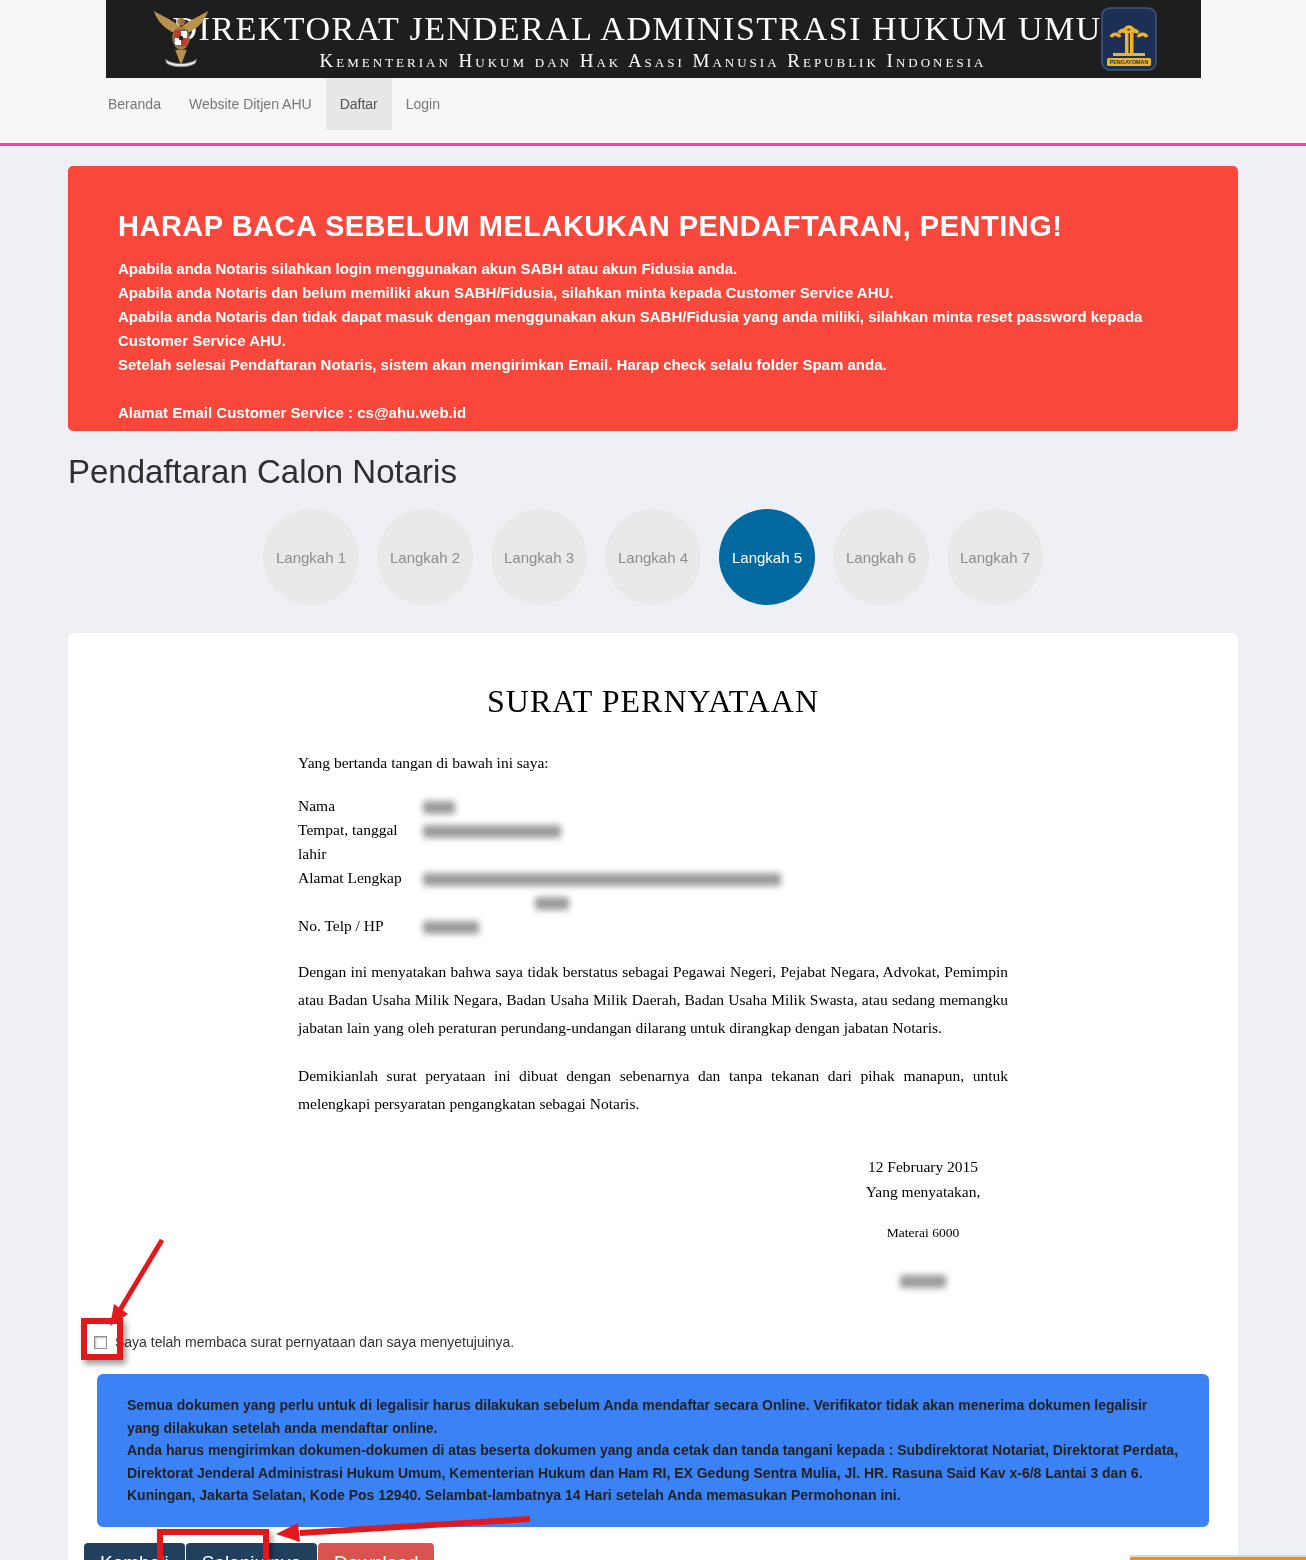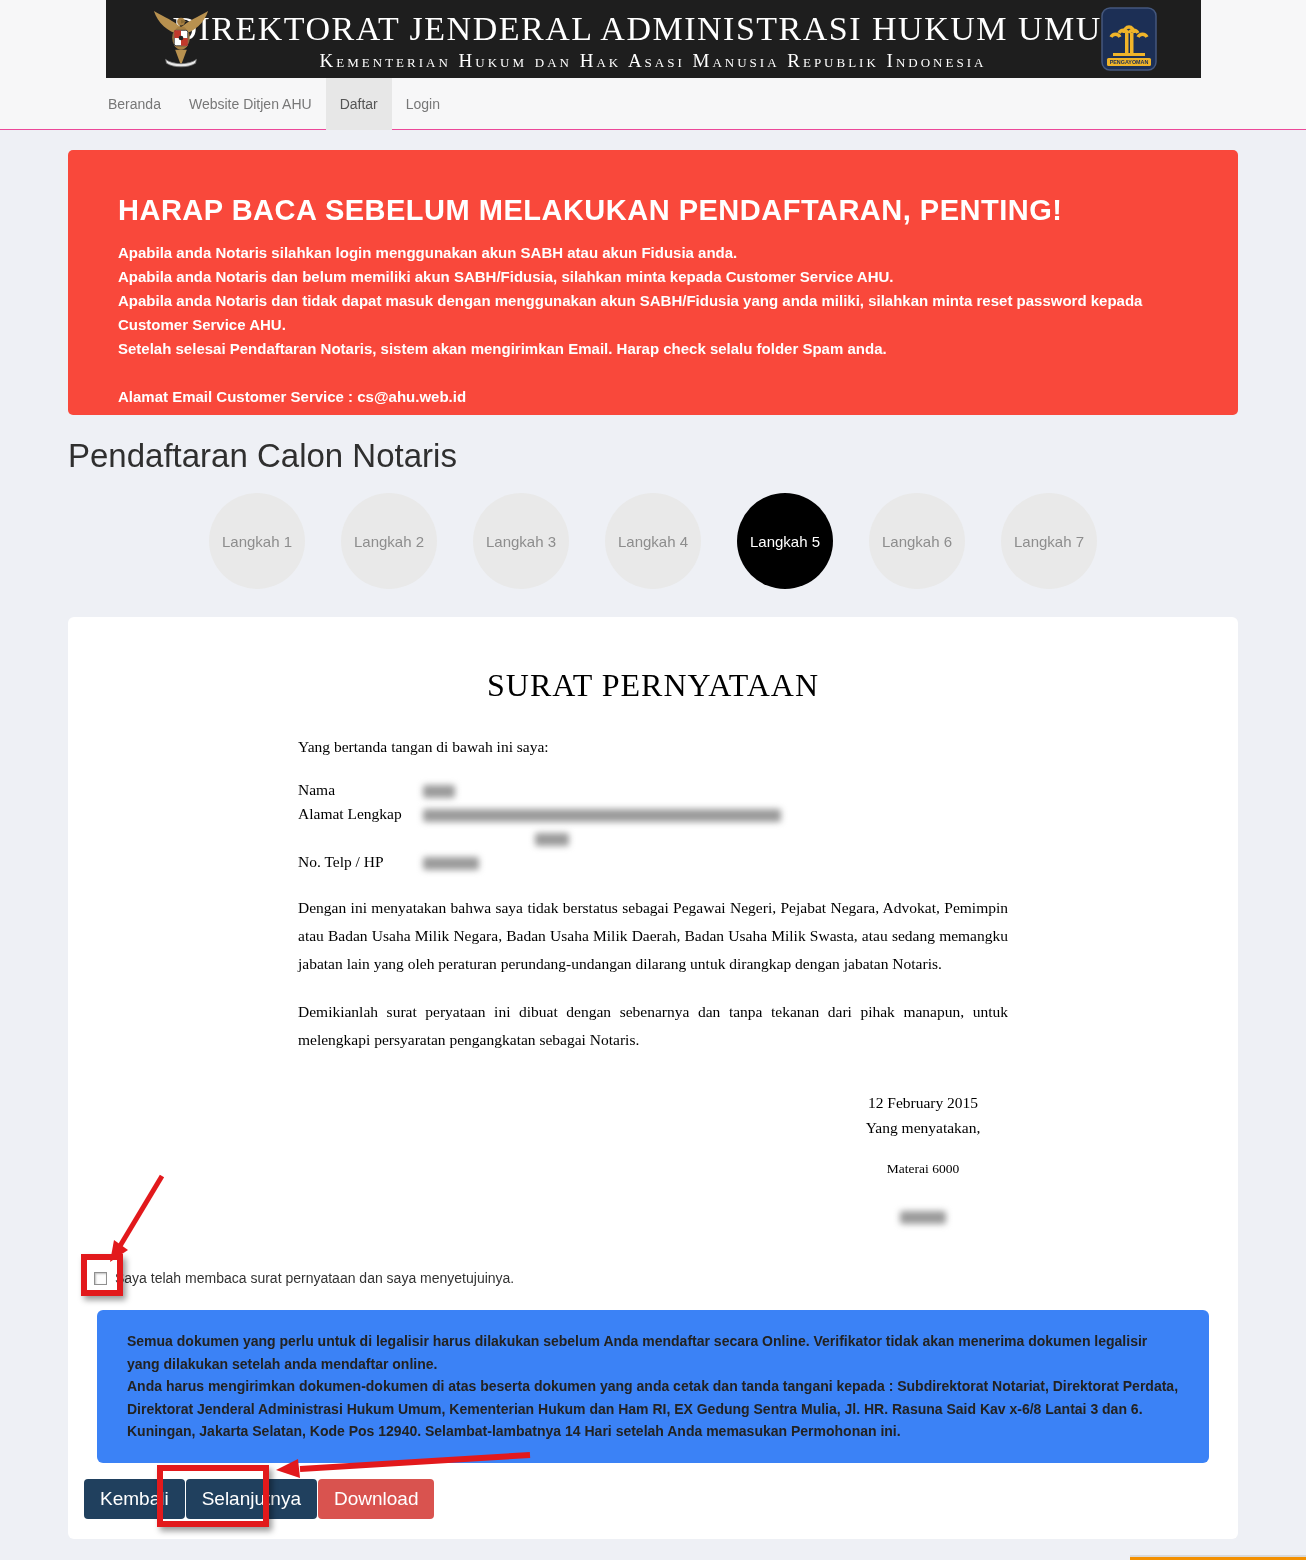"Beranda" .nav { border-bottom: 1px solid #ec4899 -> 3px solid #ec4899; height: 52px -> 68px }
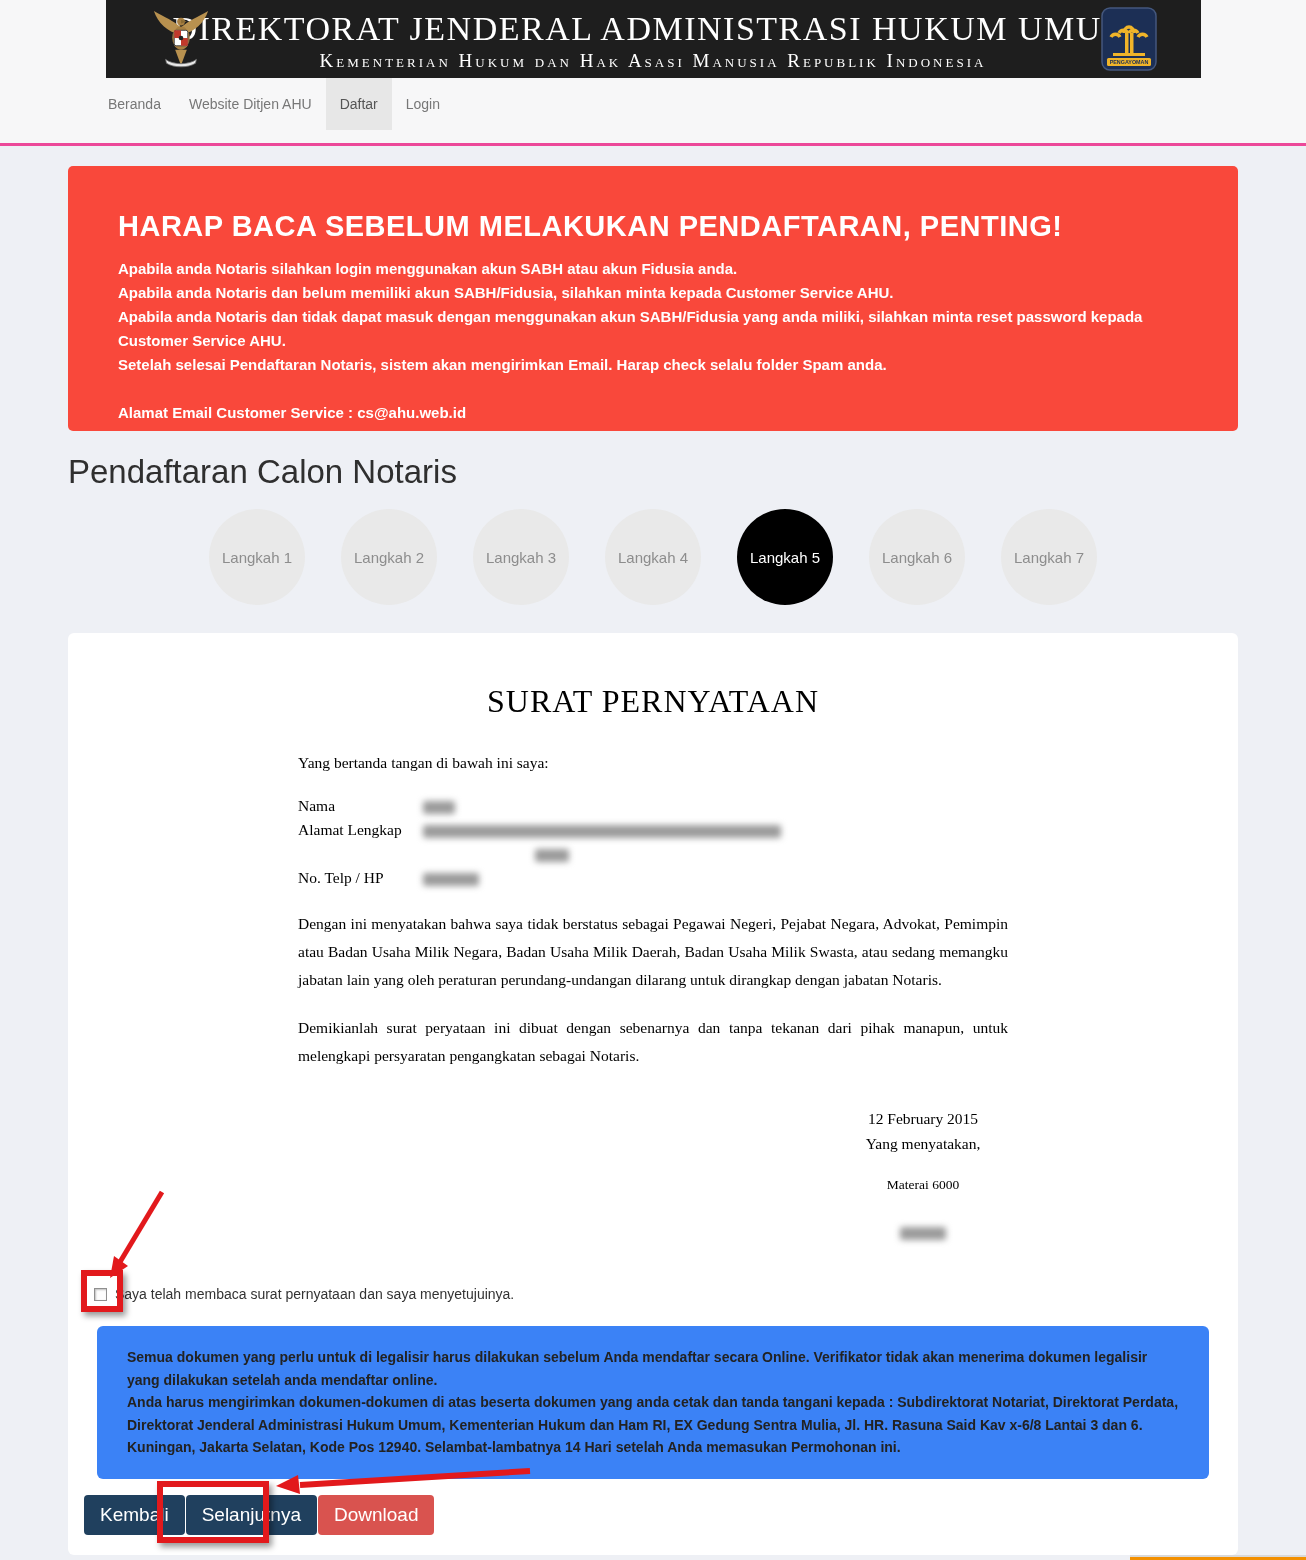"Langkah 1" .steps { gap: 36px -> 18px }
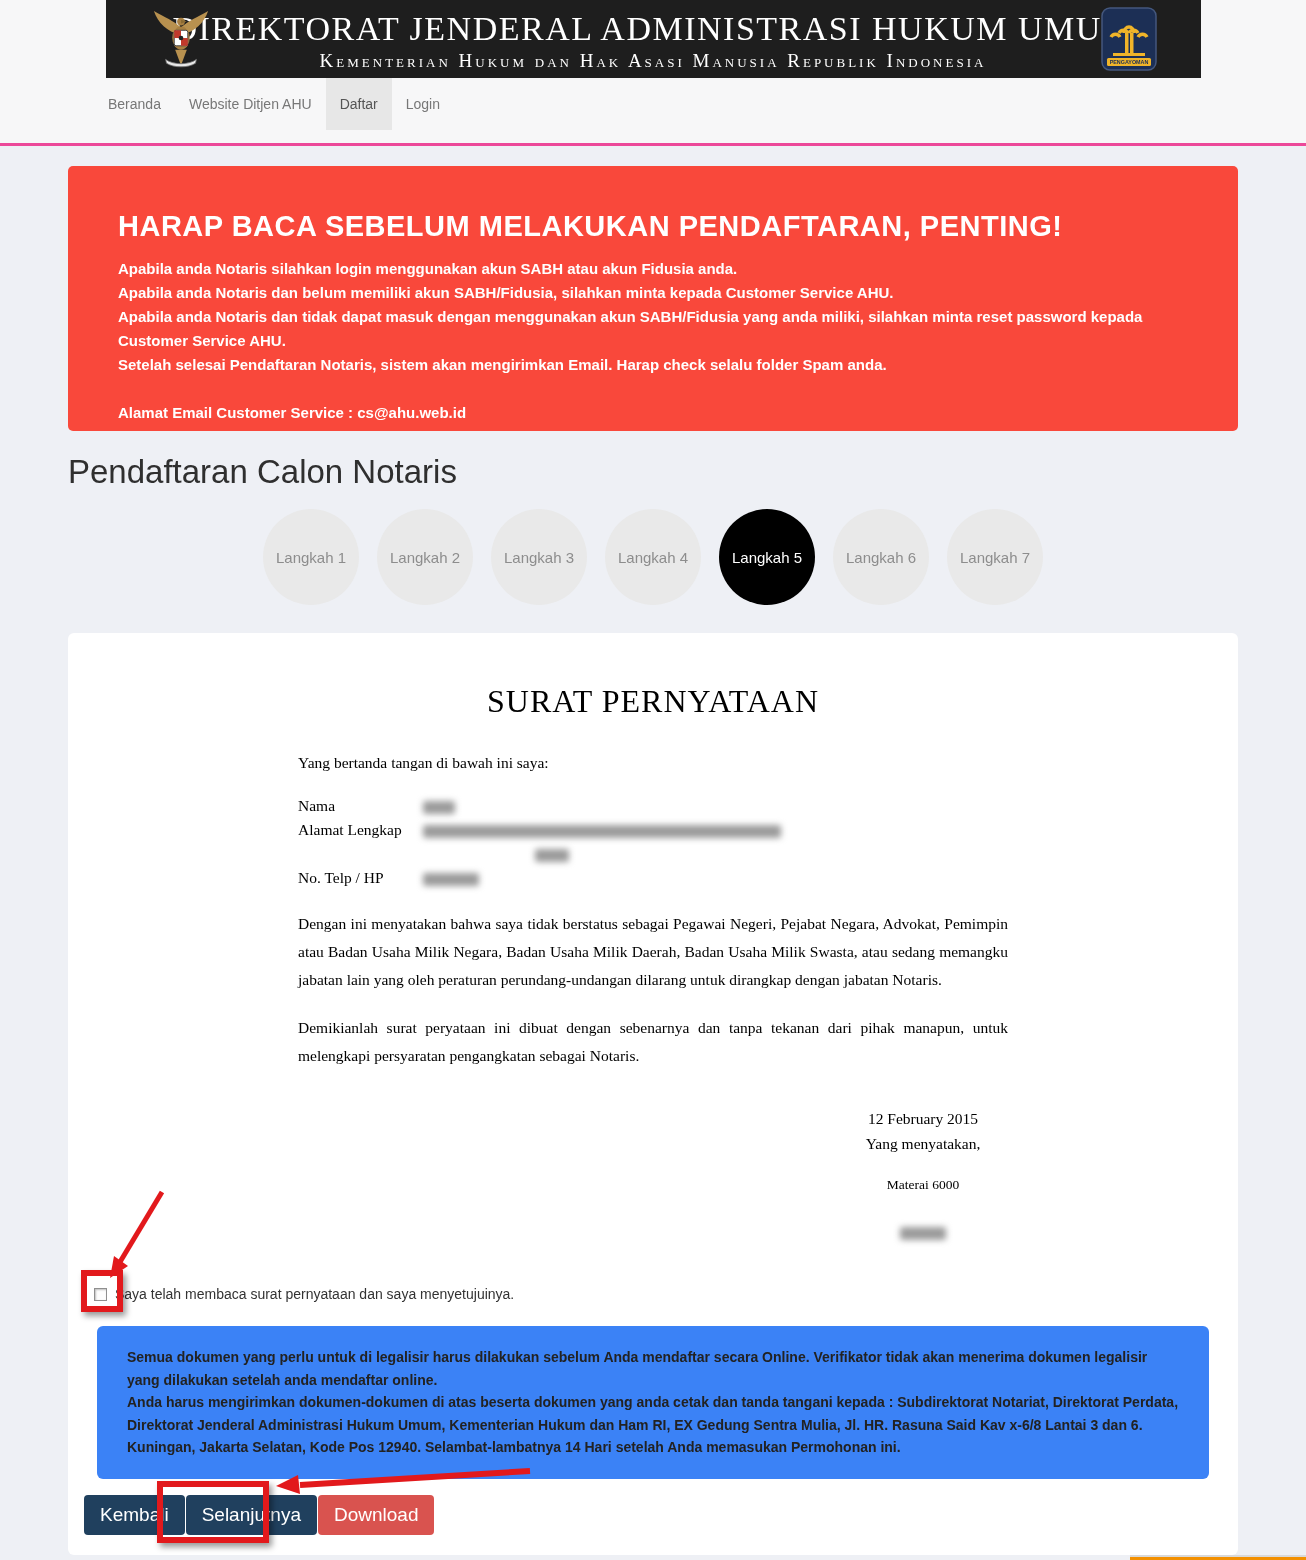"Langkah 5" .step.active { background: #000000 -> #0369a1 }
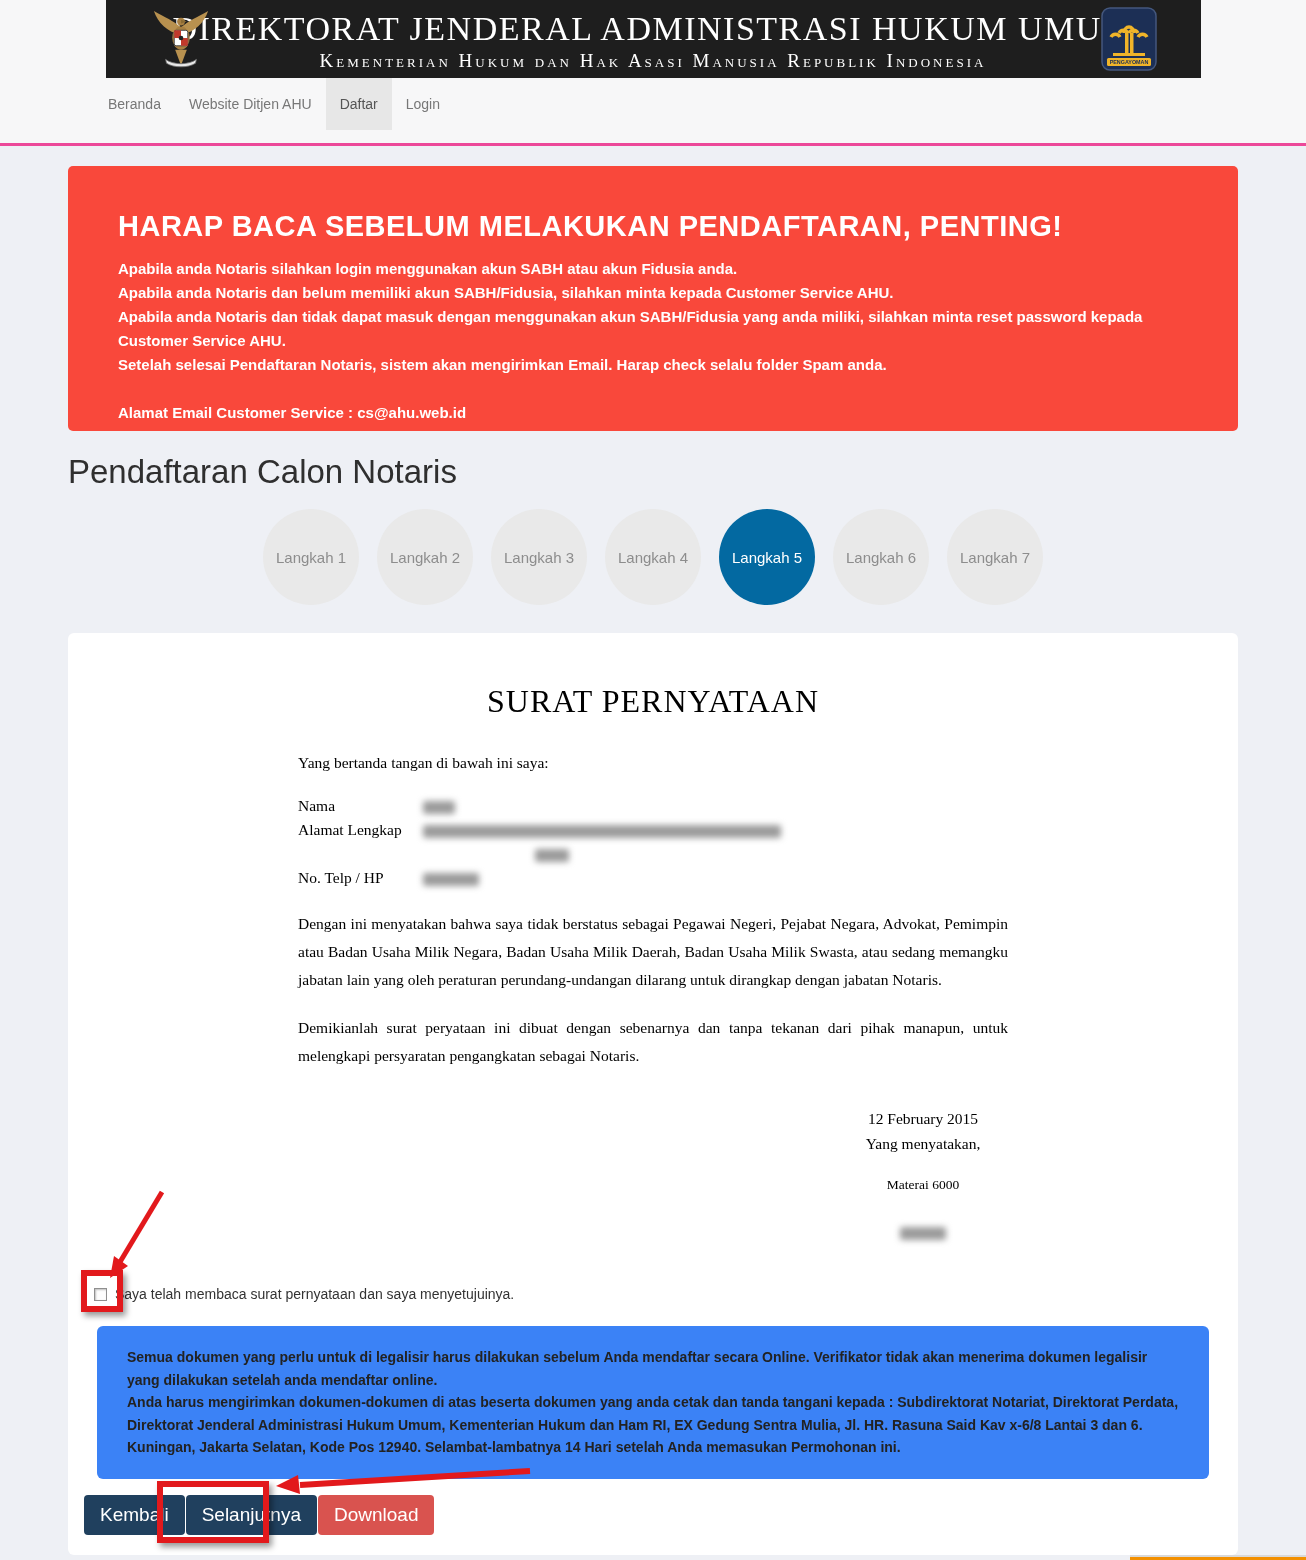"Tempat, tanggal lahir" div.frow { html: none -> <div> <div>Tempat, tanggal lahir</div> <div><span></span></div> </div> }
